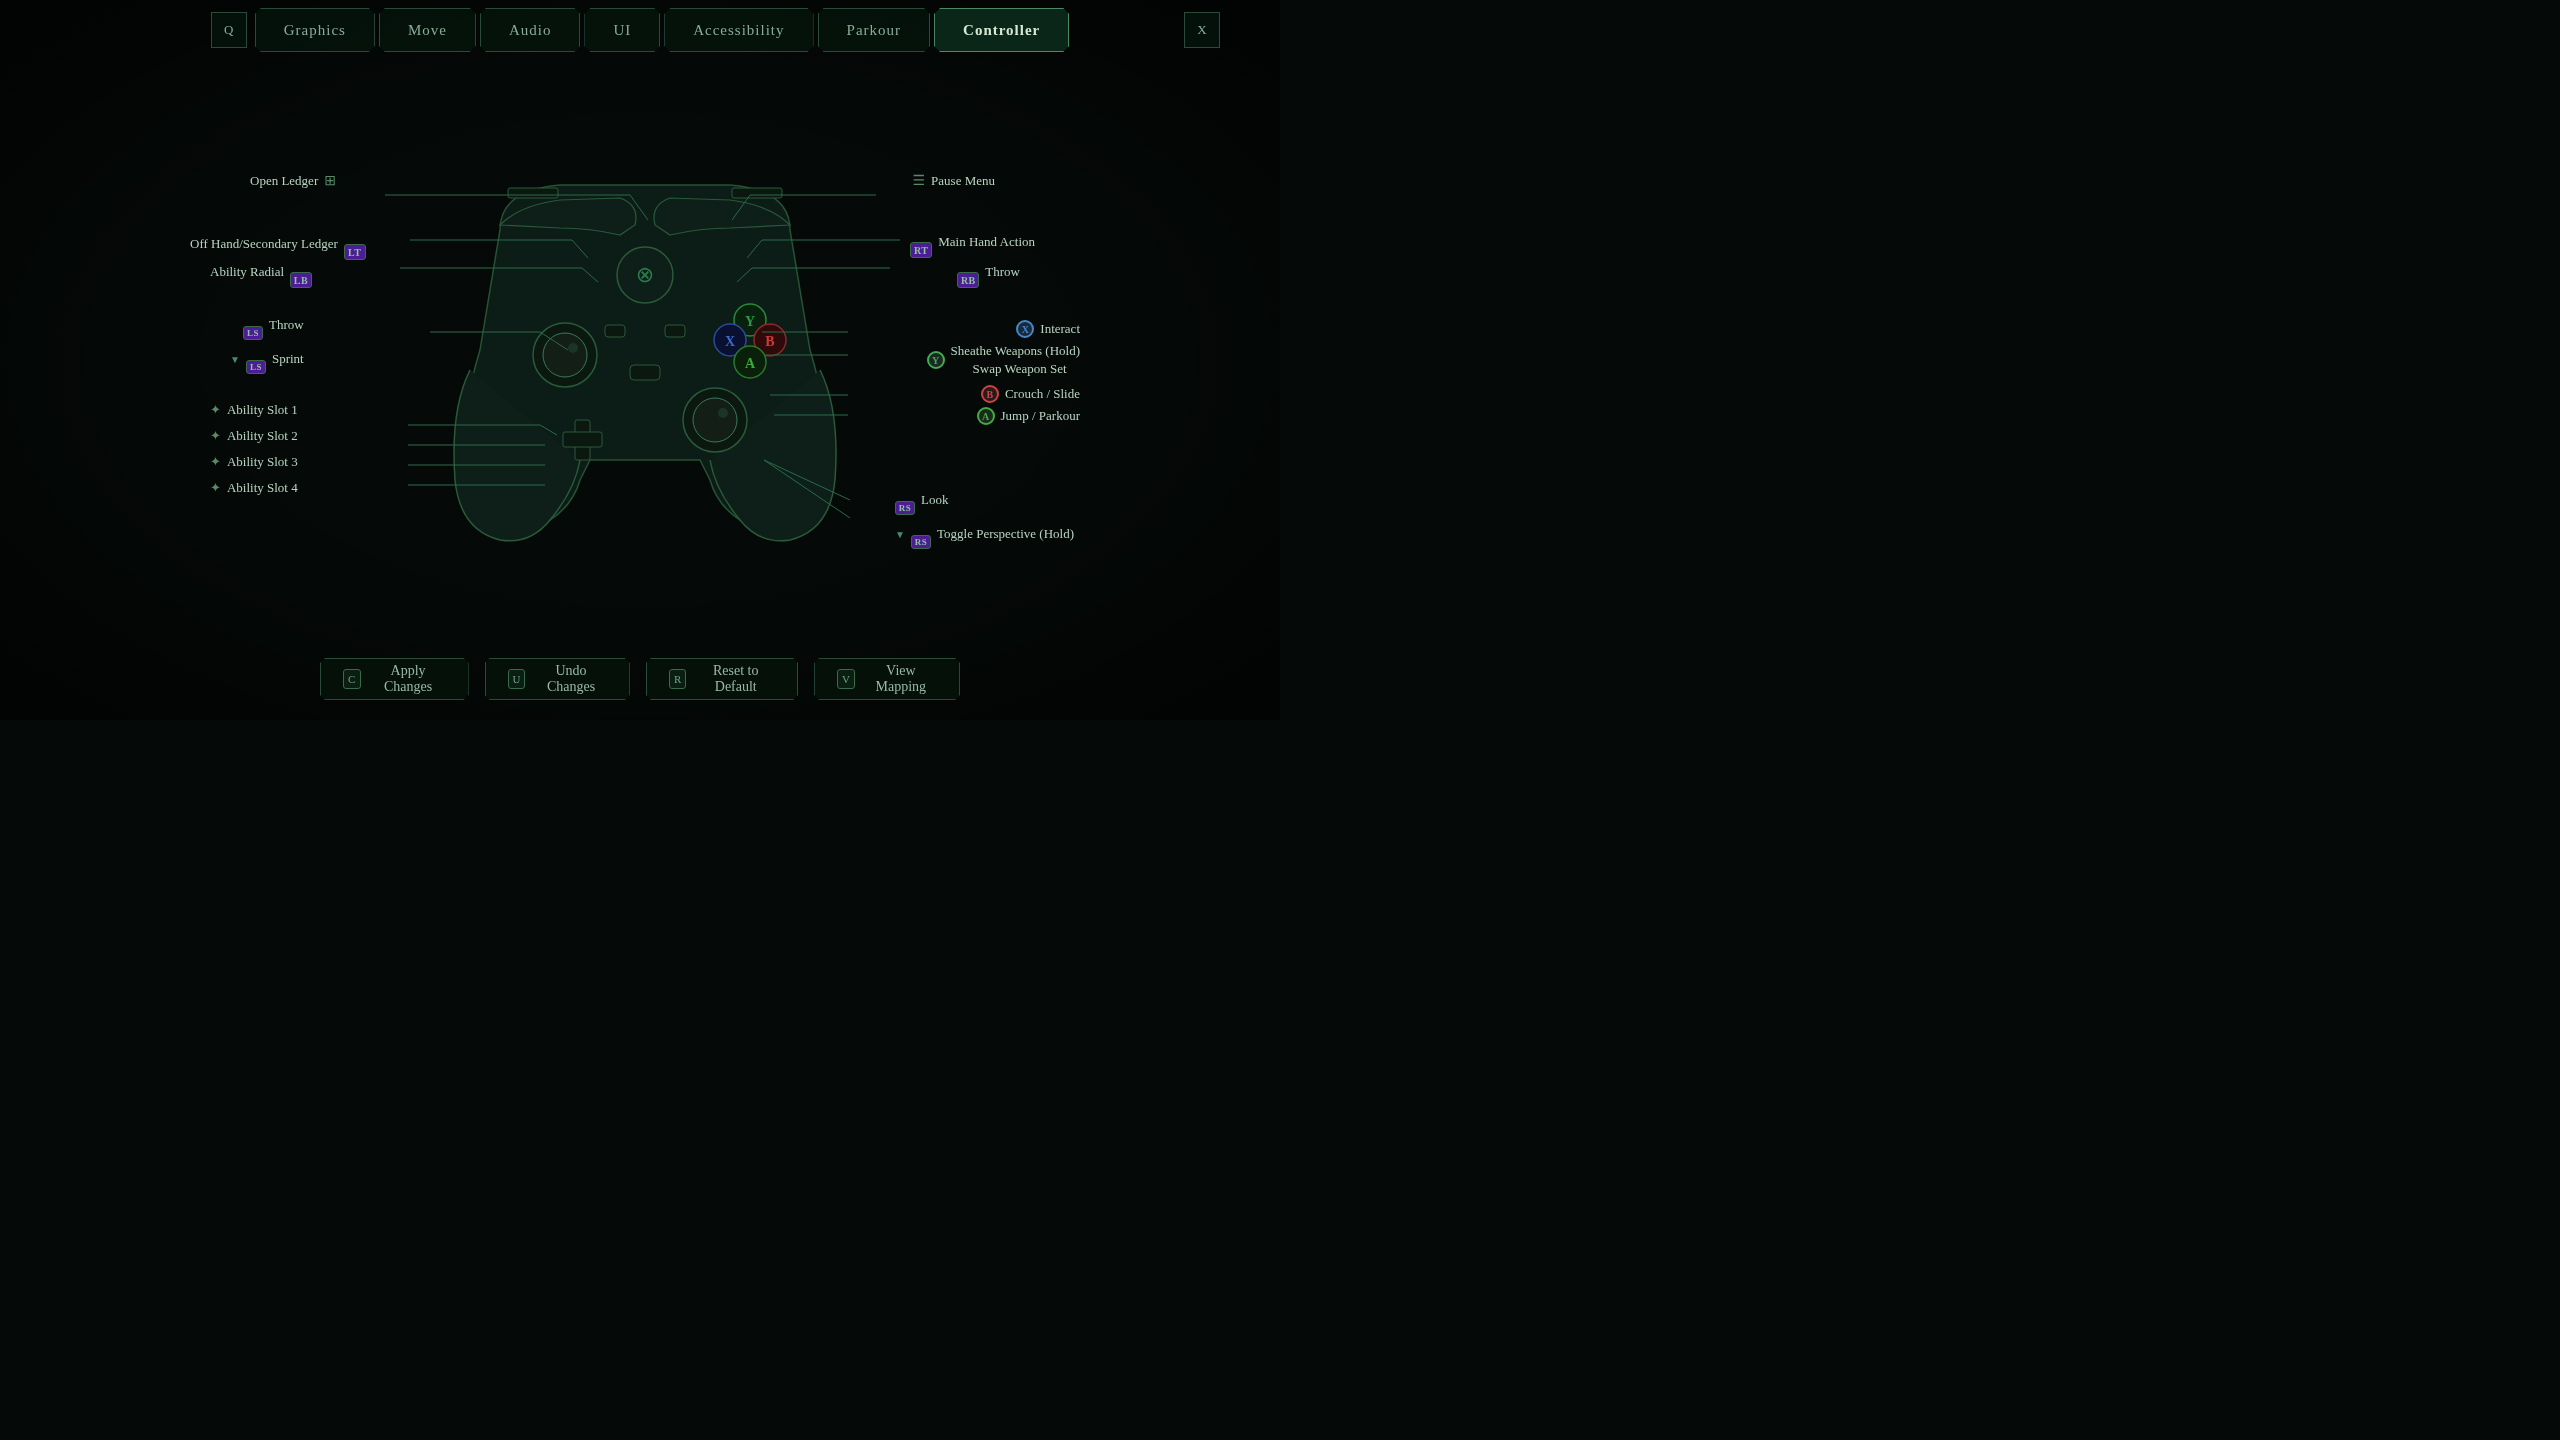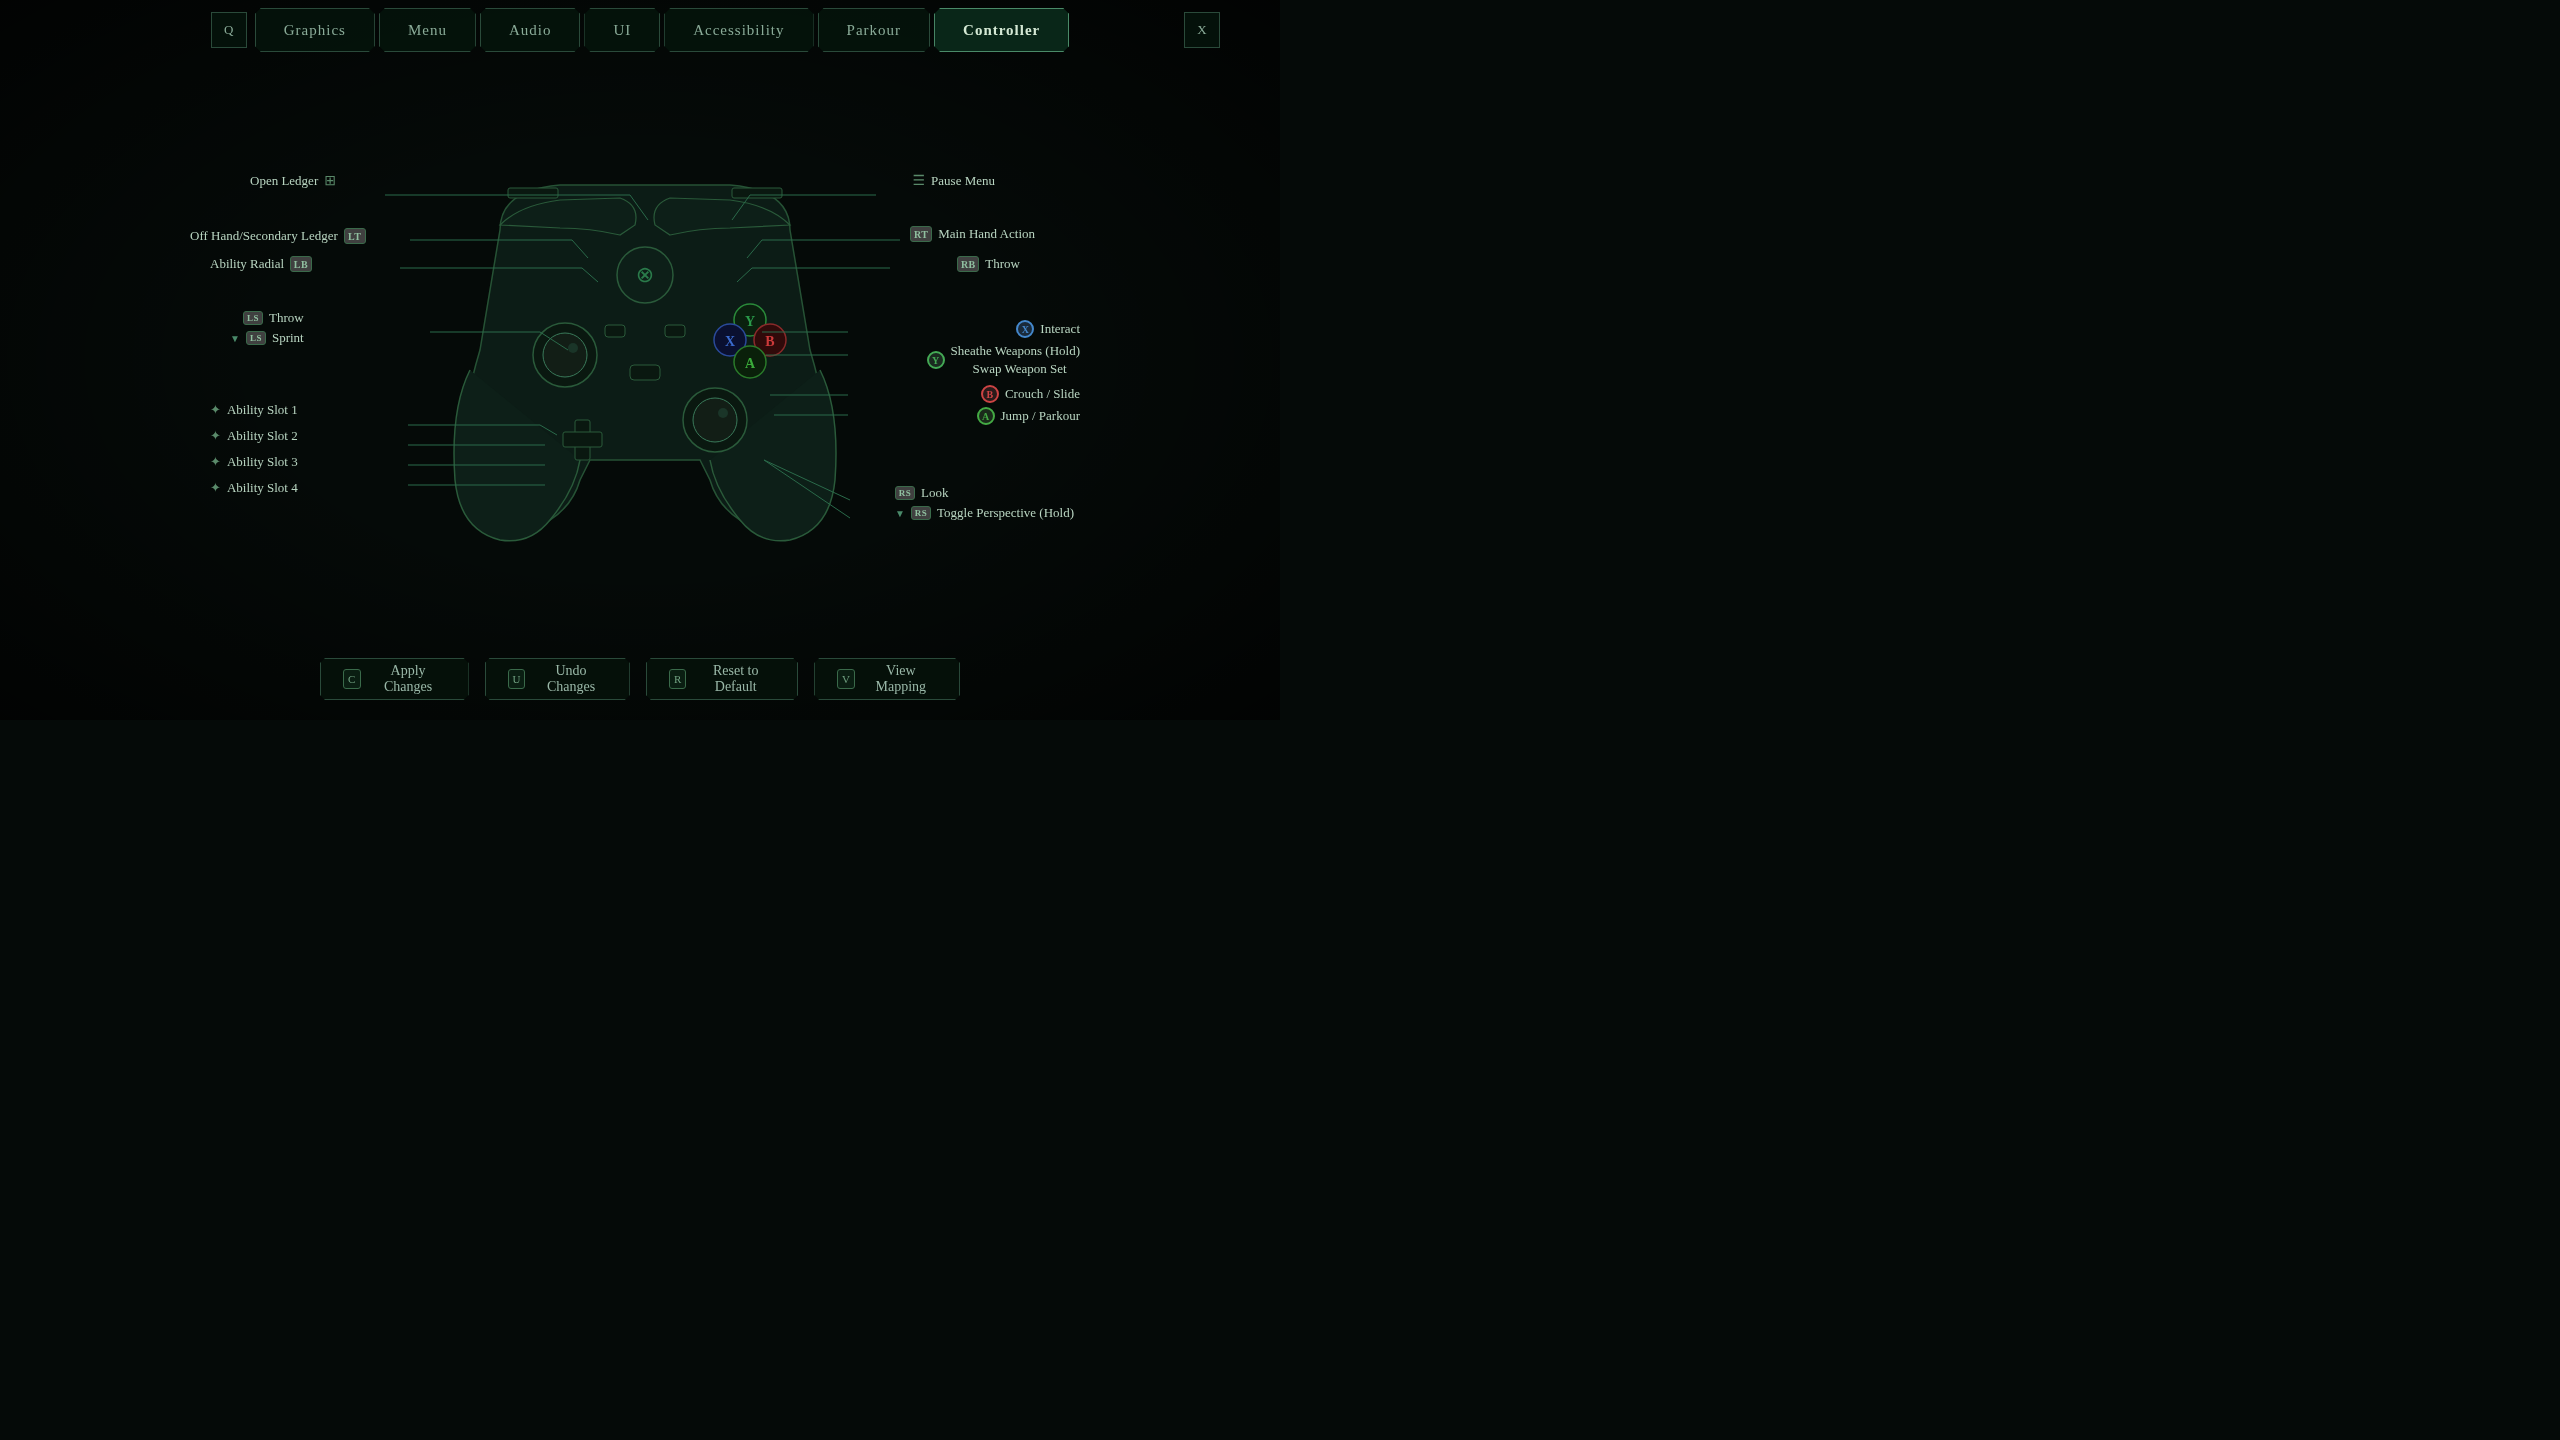"Menu" div.nav-tab { text: Menu -> Move }
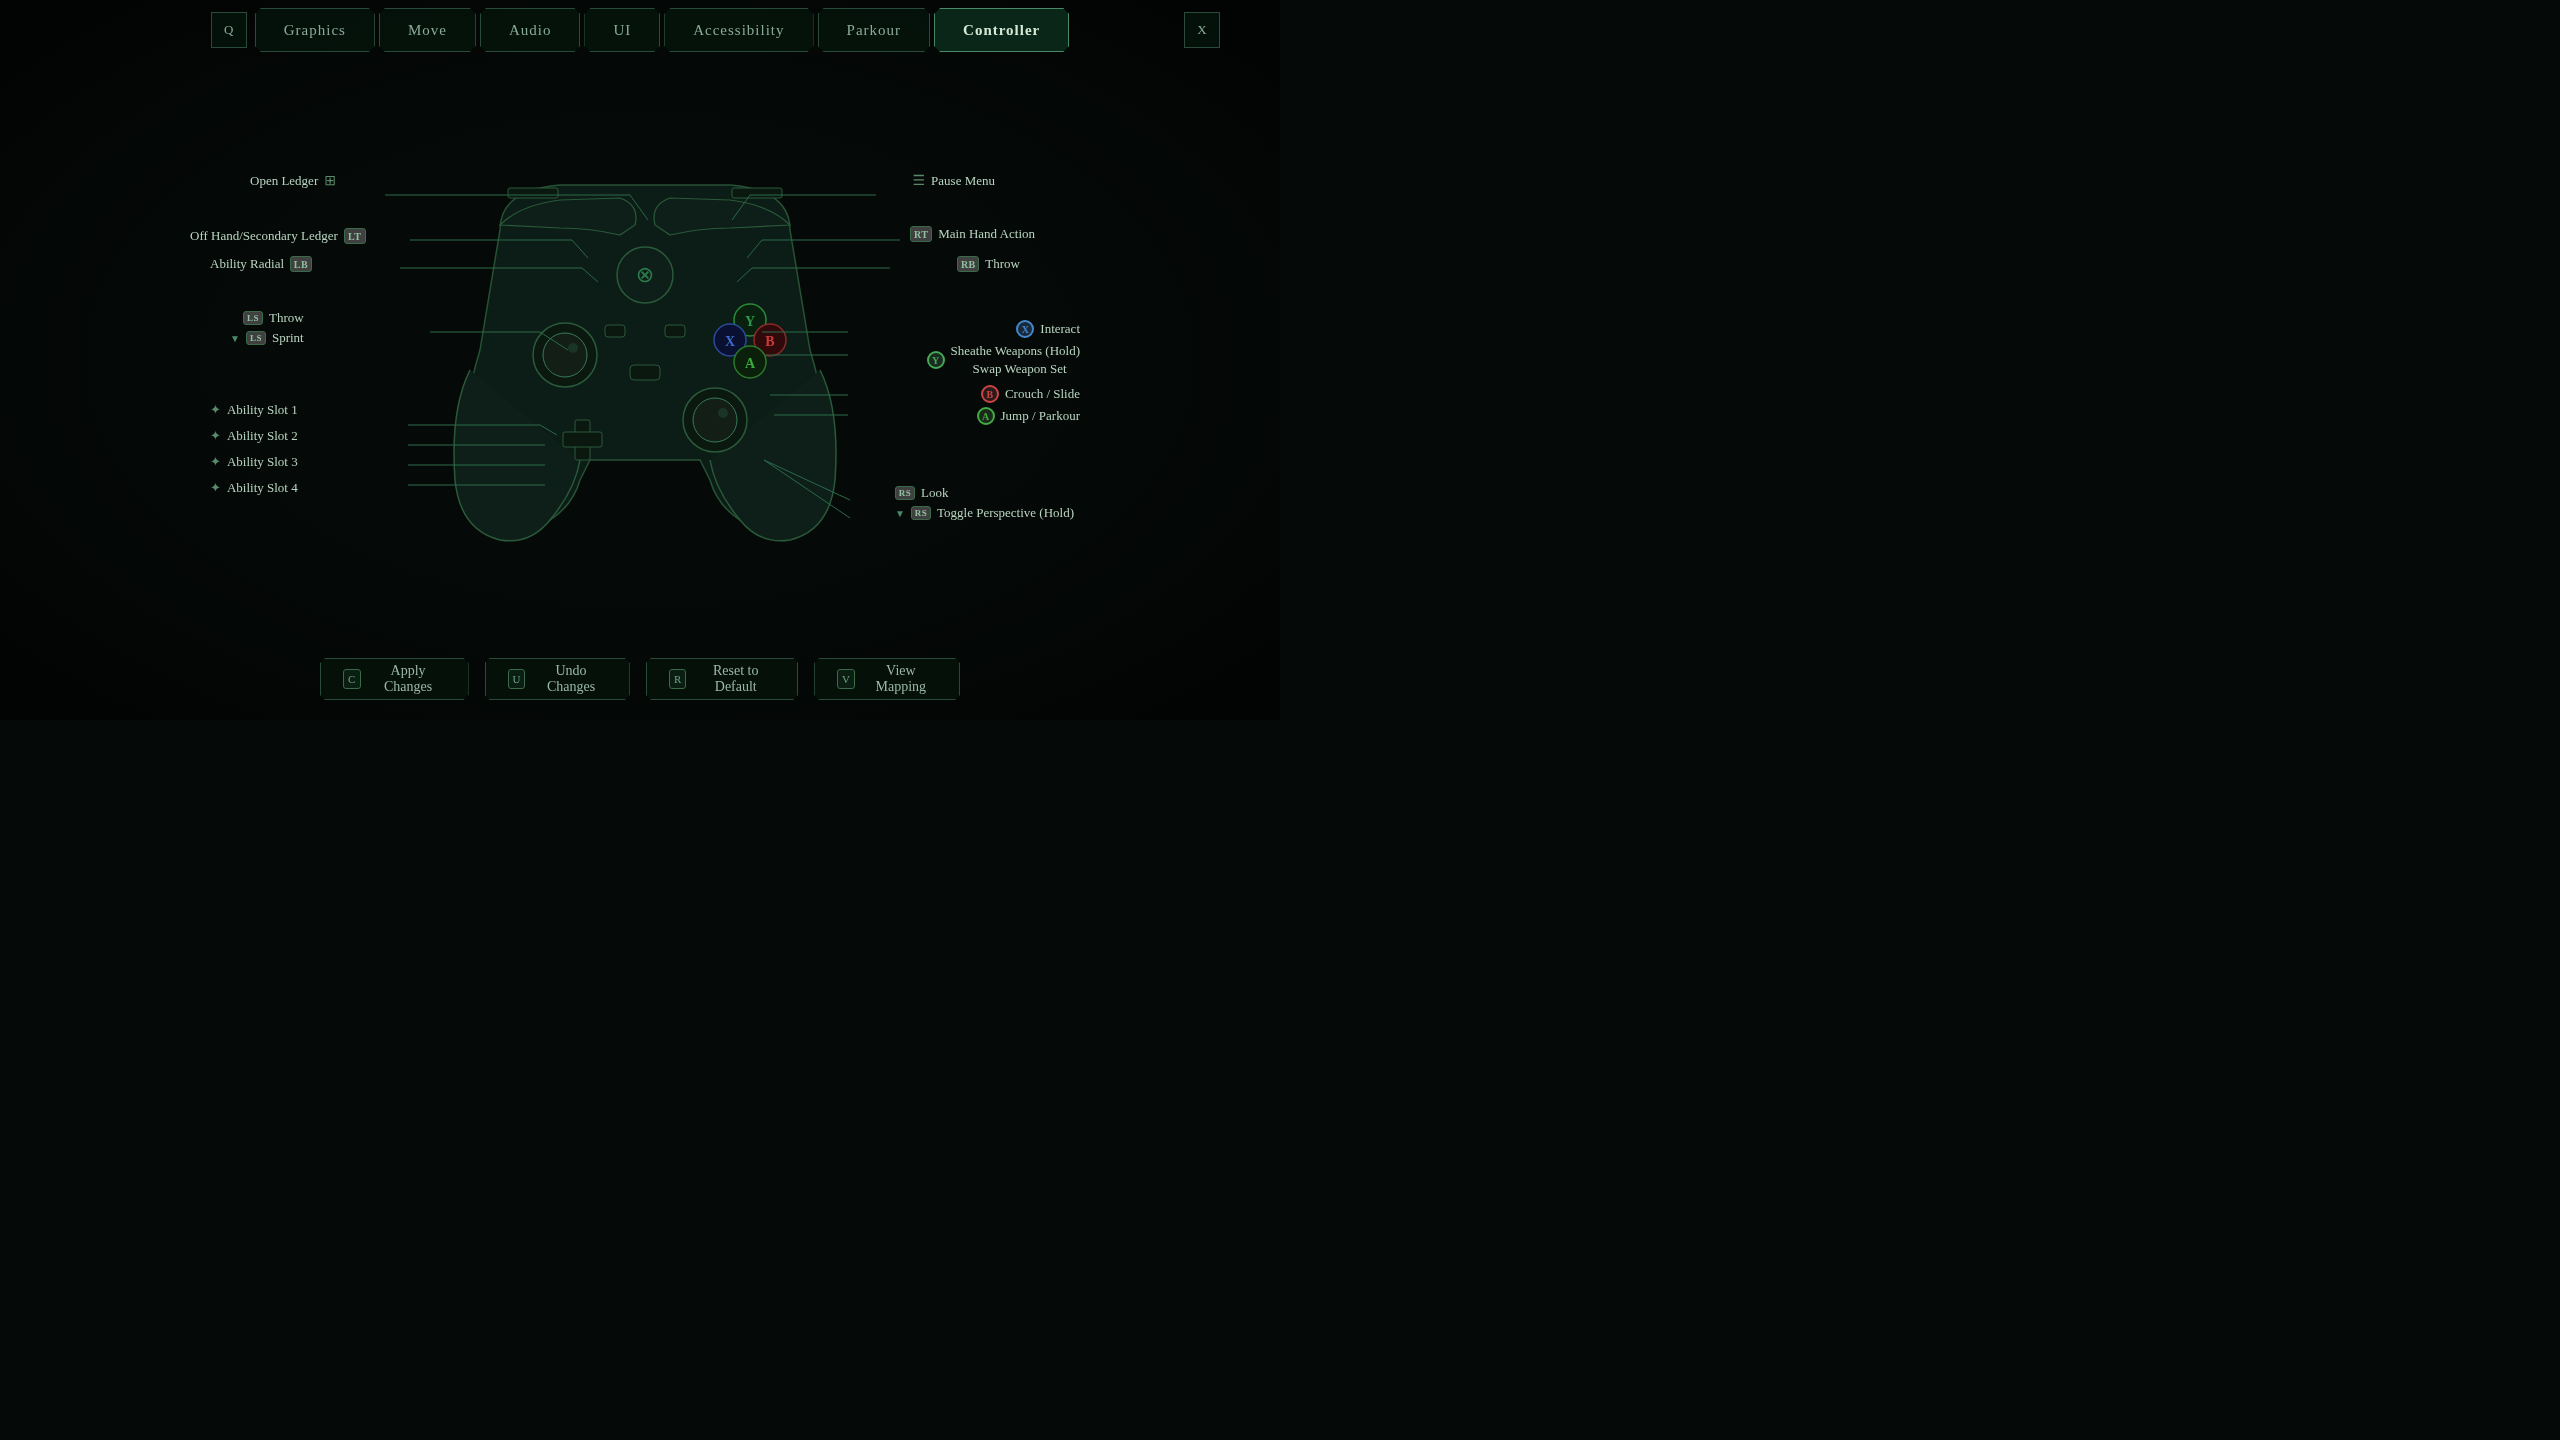"LT" .btn-badge { background: #404040 -> #4c1d95; margin-top: none -> 16px }
